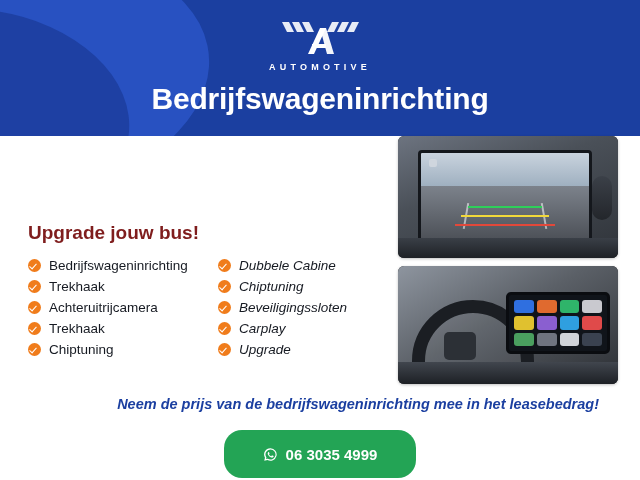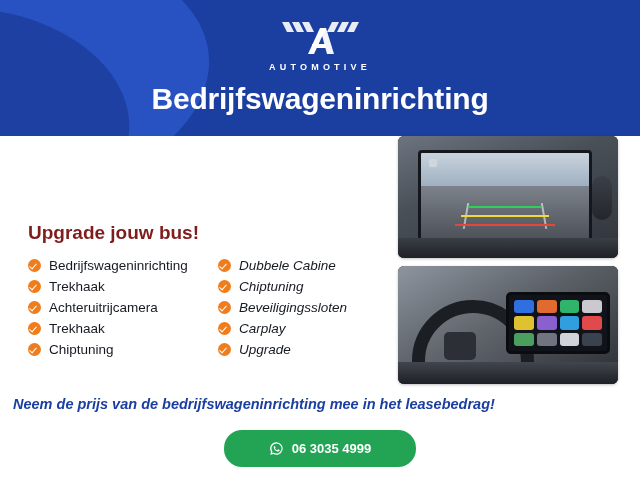"Neem de prijs van de" .tagline { left: 13px -> 4px; text-align: left -> right }
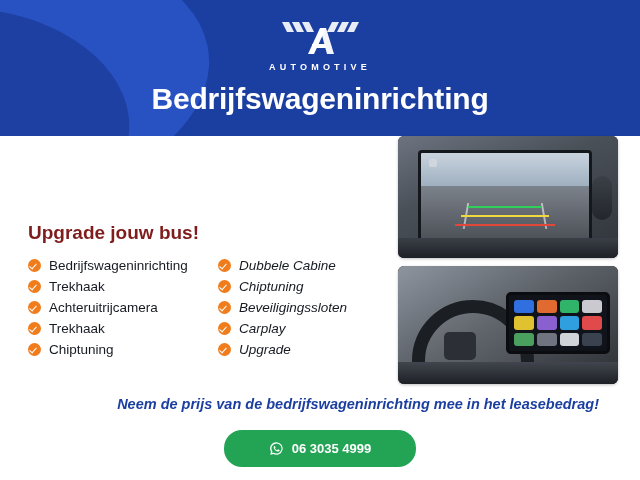"06 3035 4999" .cta { font-size: 13px -> 15px; height: 37px -> 48px }
